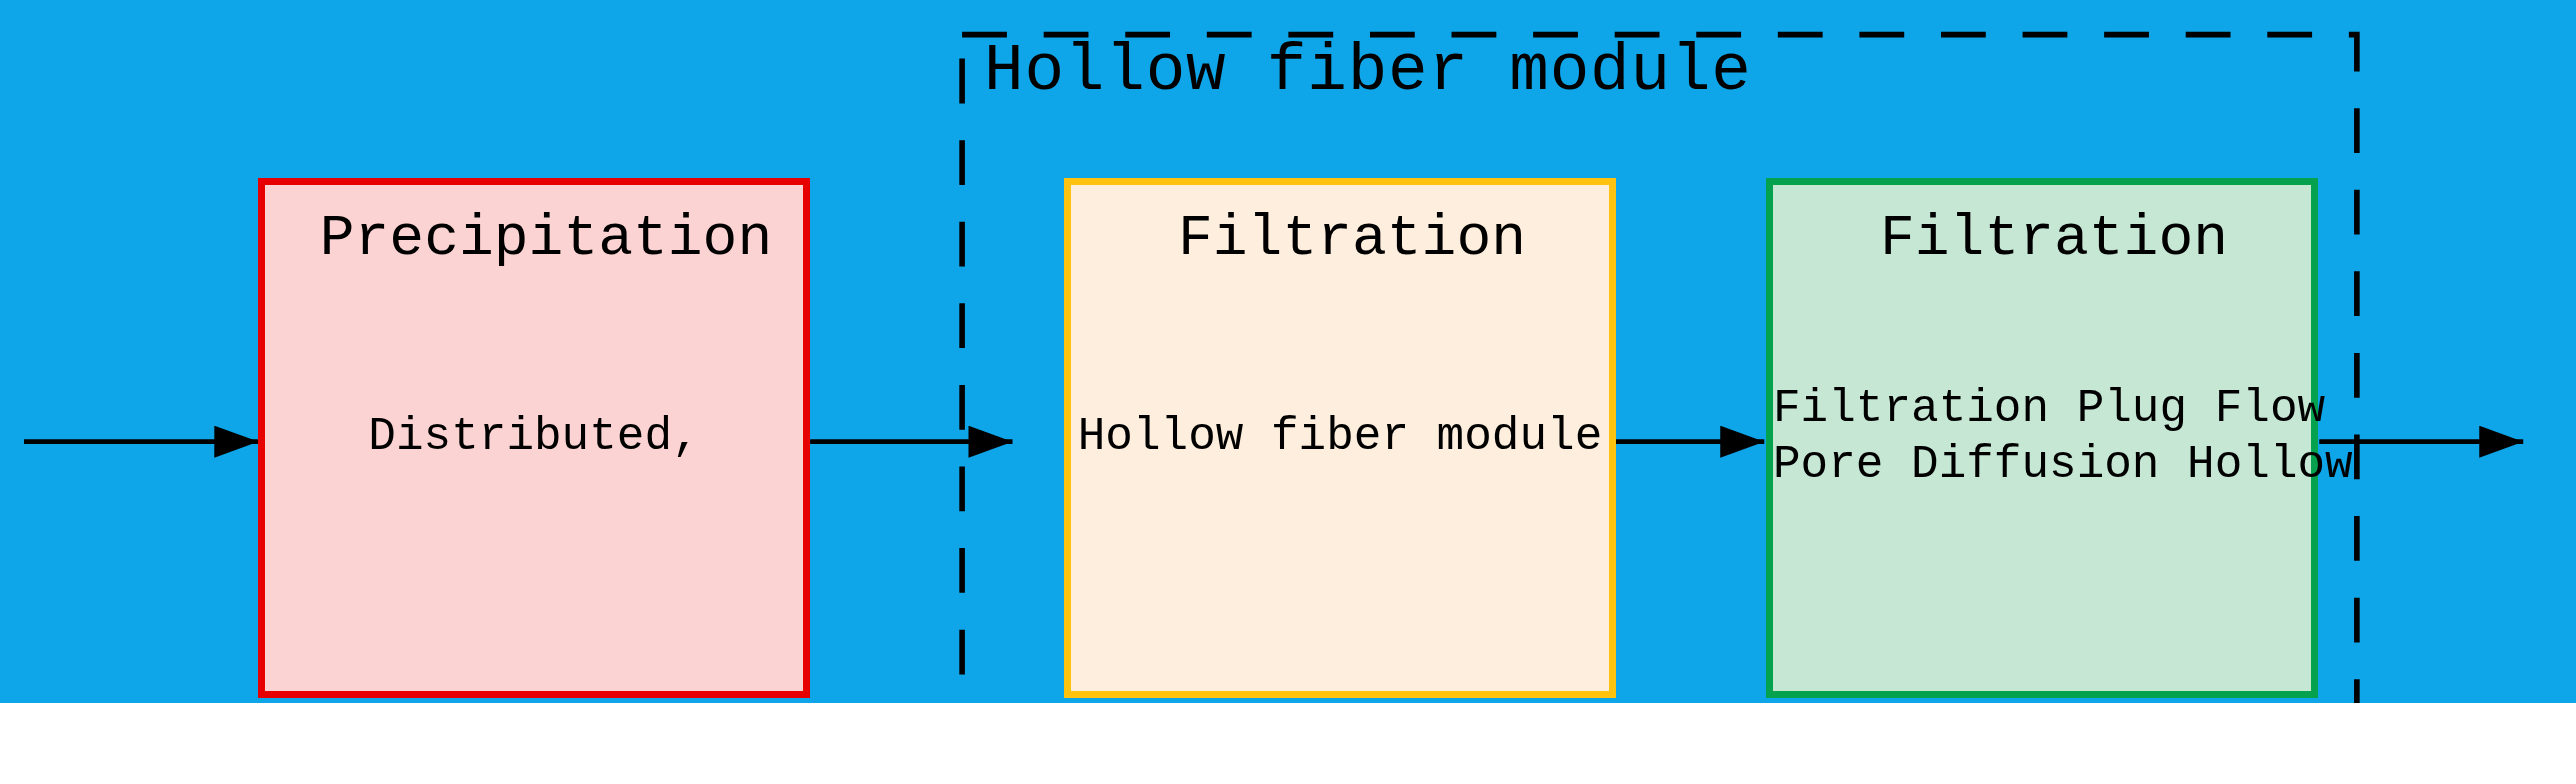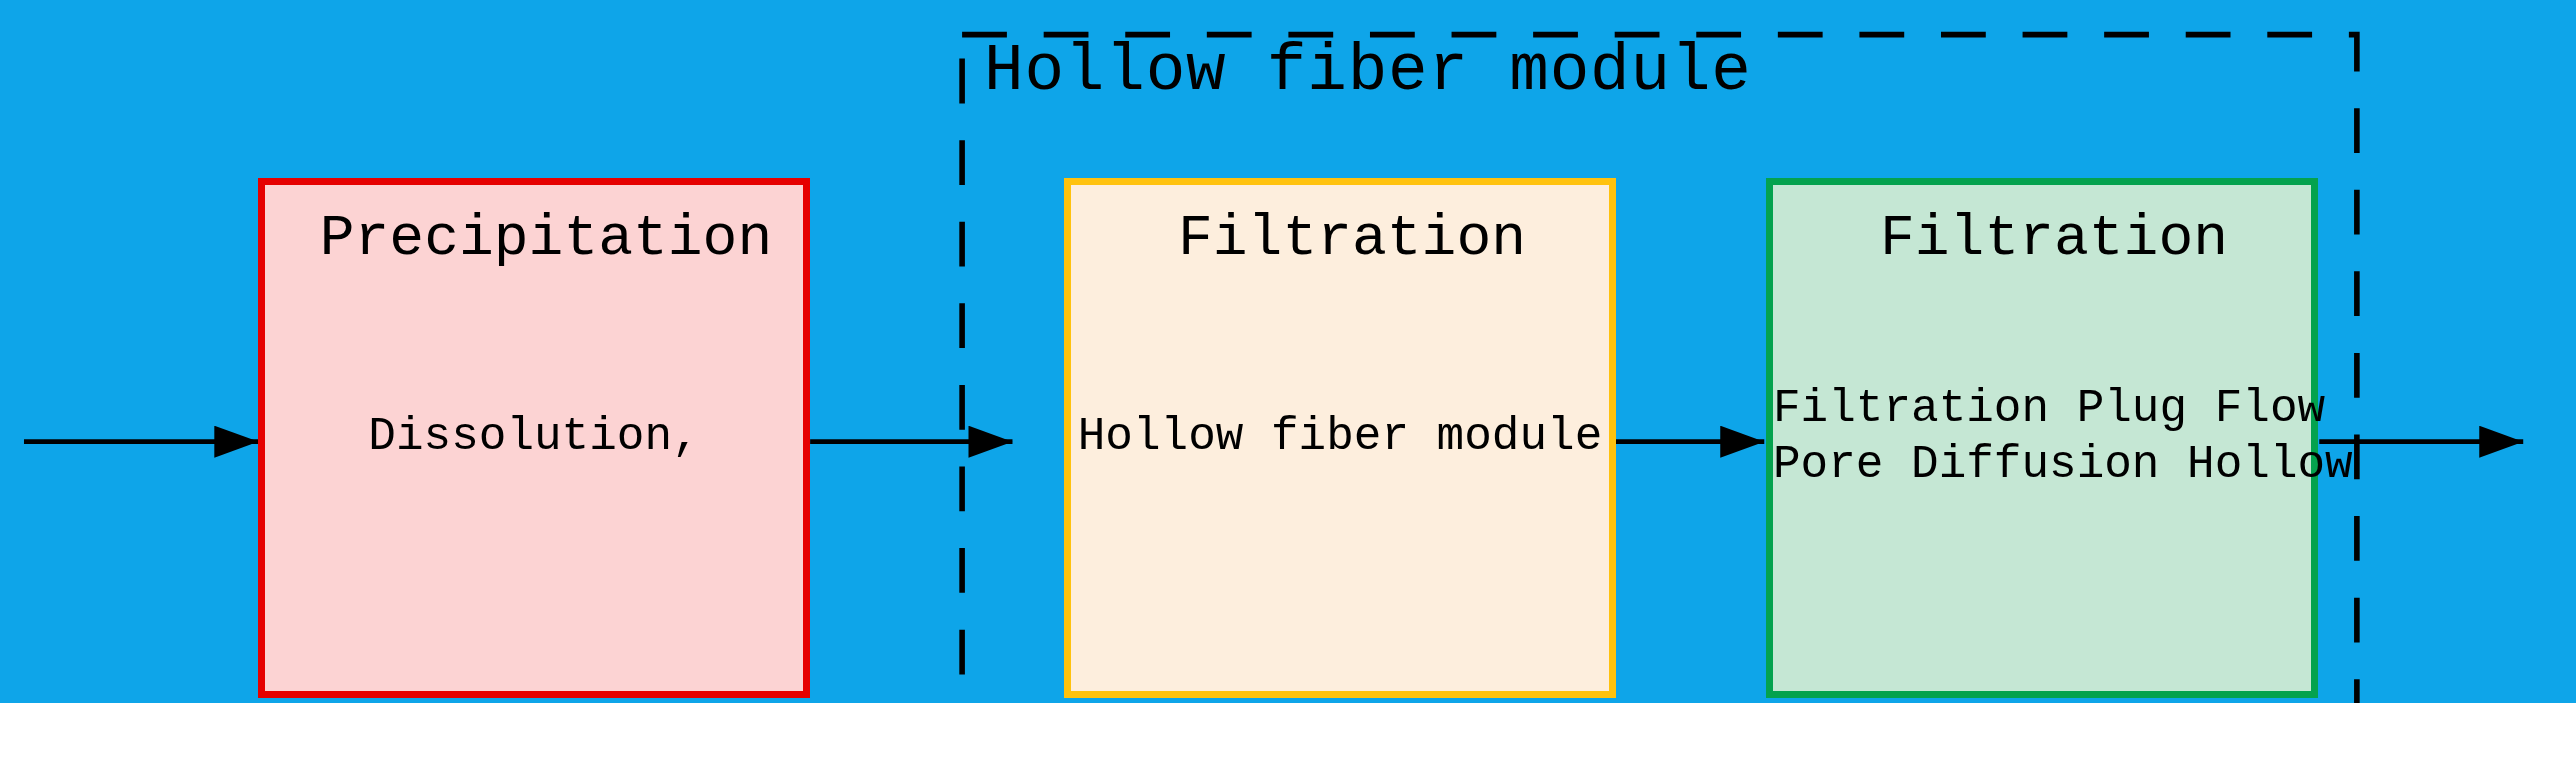"Dissolution," div { text: Dissolution -> Distributed }
